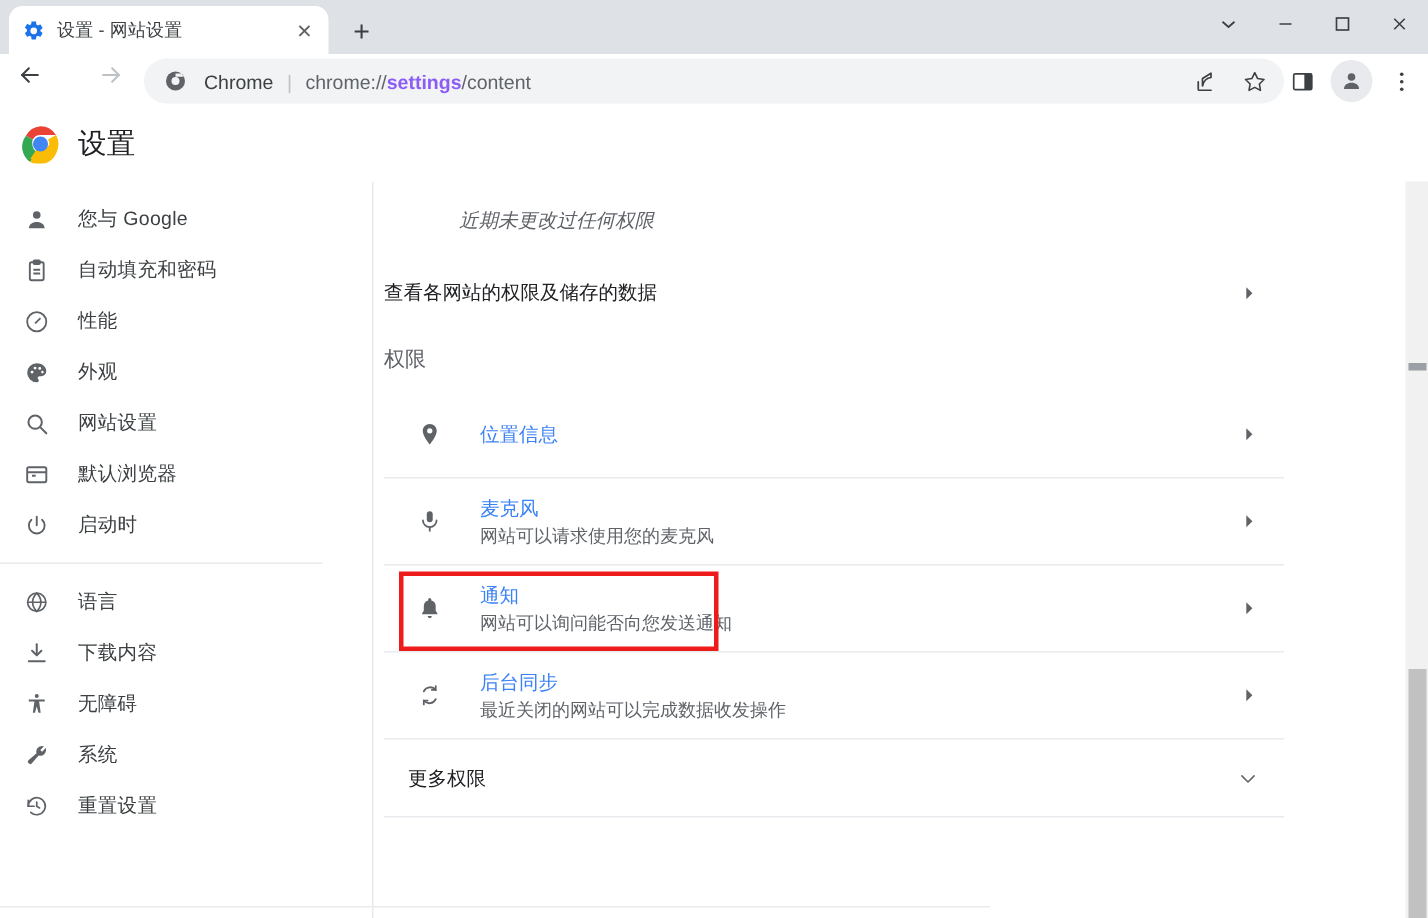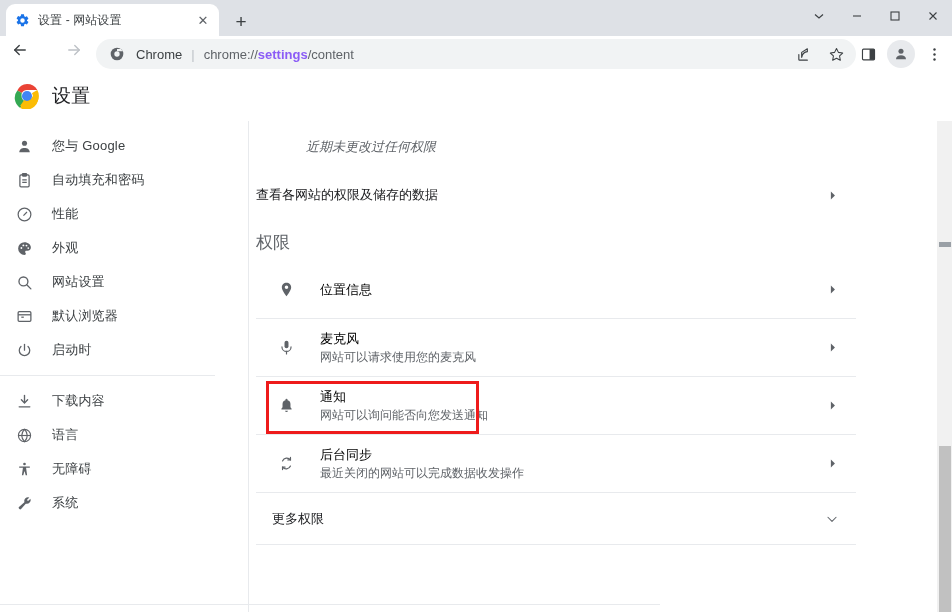"权限" .section-title { font-size: 17px -> 14px }
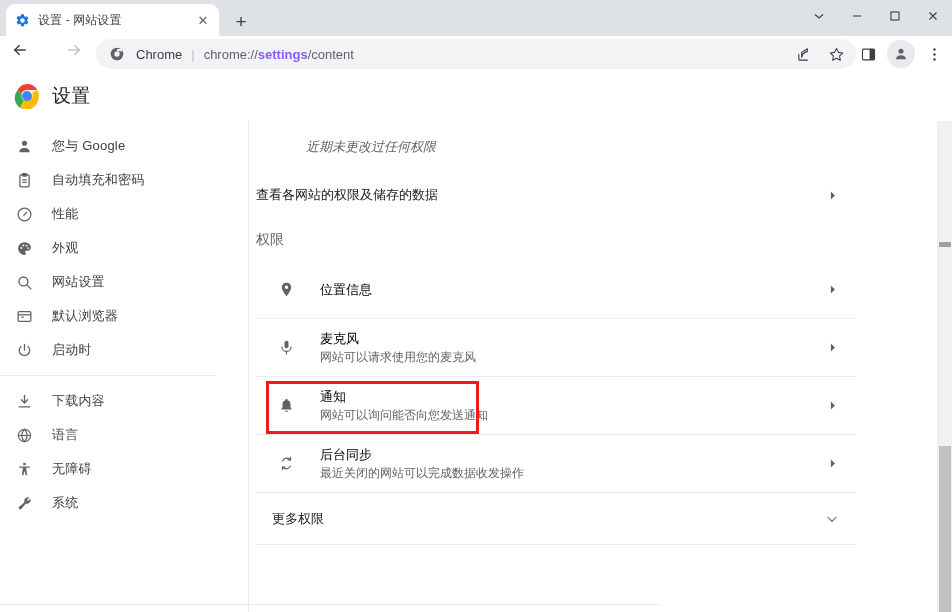"位置信息" .perm-title { color: #000000 -> #3b82f6 }
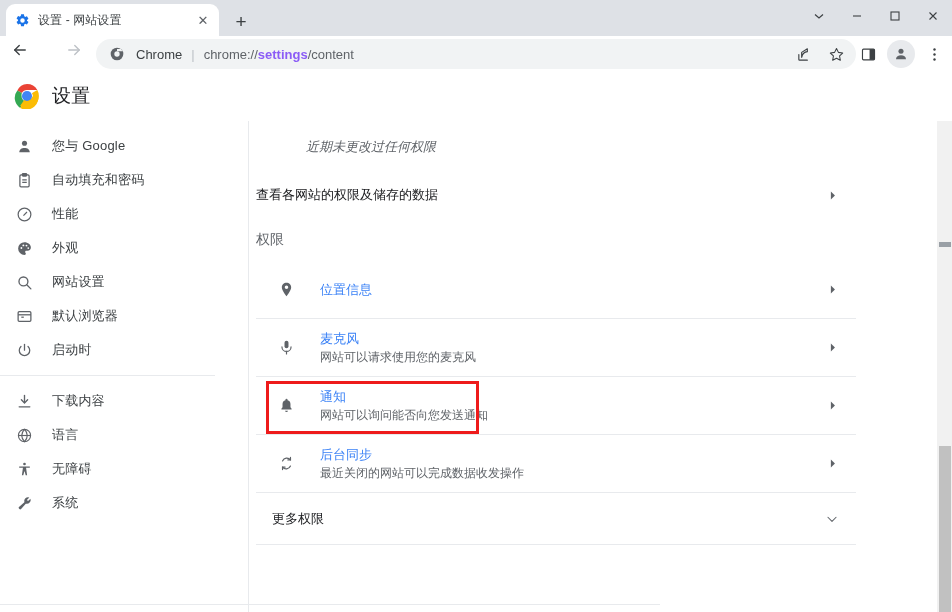"下载内容" div.side-item { order: before "语言" -> after "语言" }
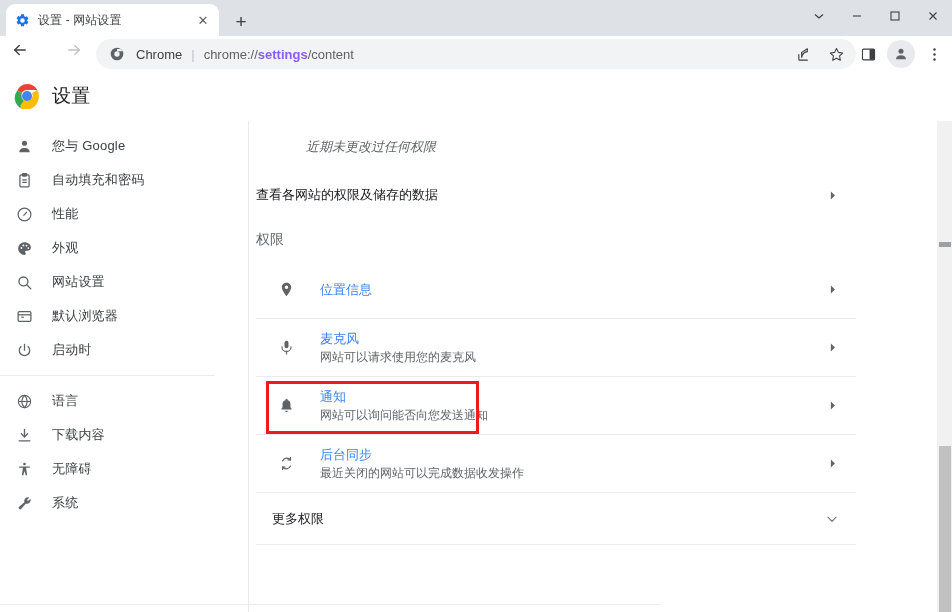"重置设置" div.side-item { html: none -> <div> <span> <svg> <path></path> <path></path> <path></path> </svg> </span> <span>重置设置</span> </div> }
